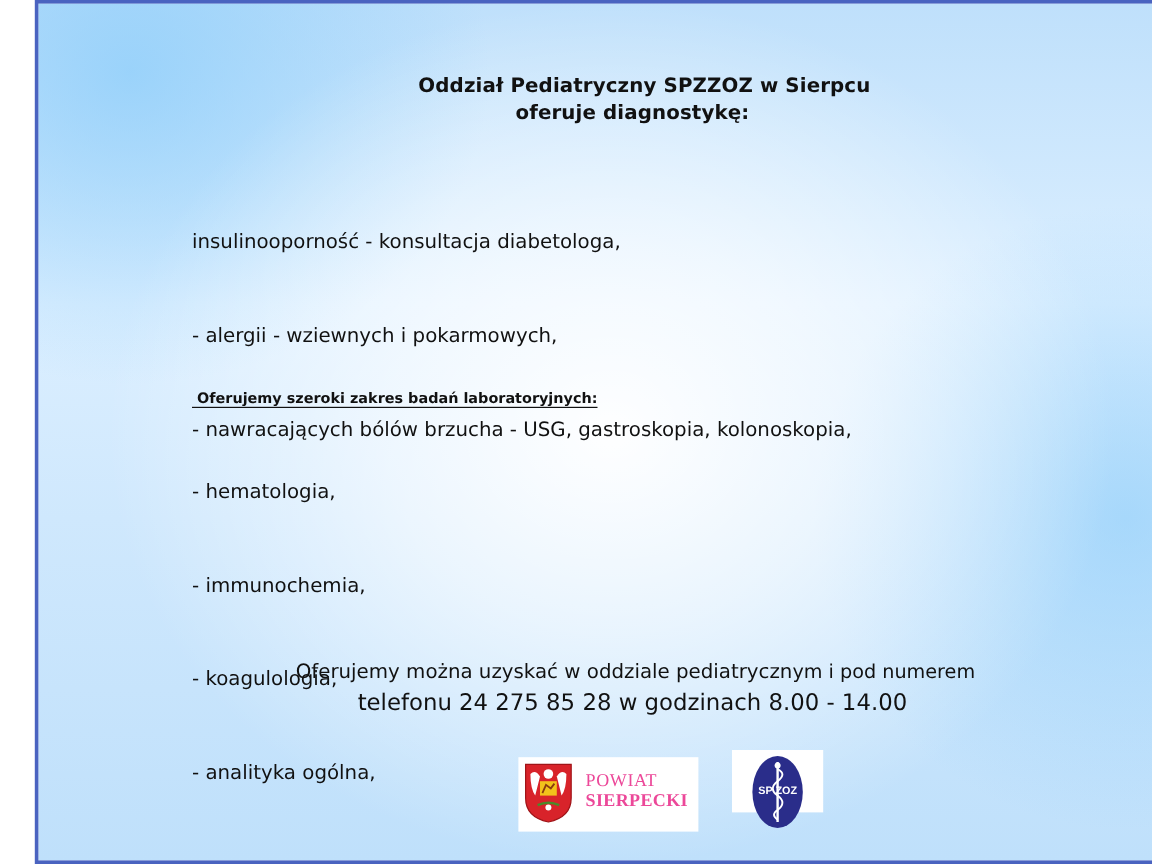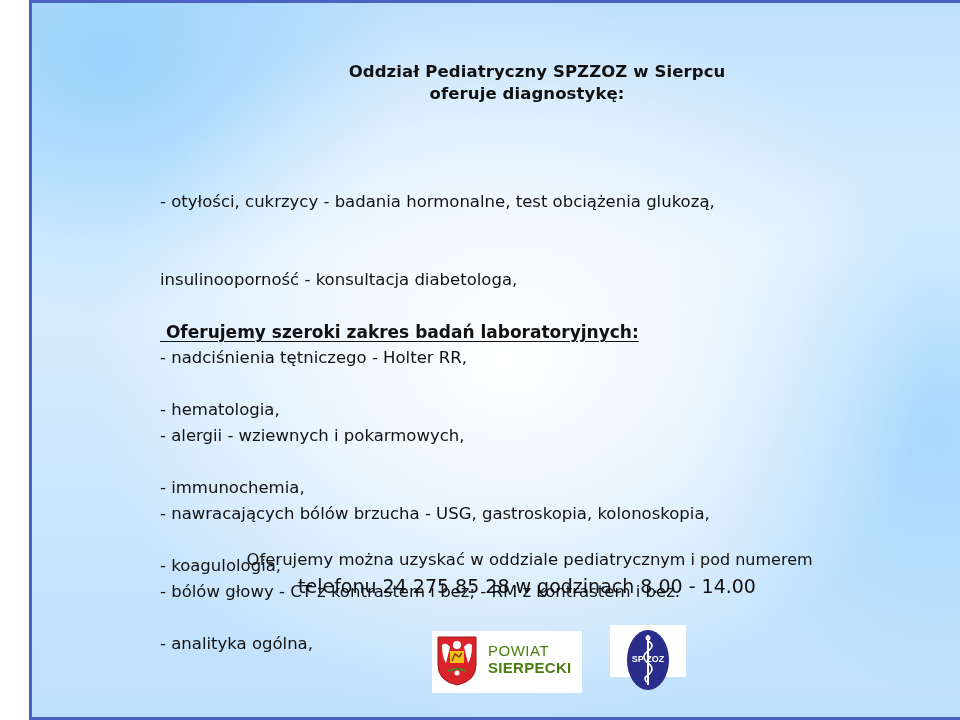"- otyłości, cukrzycy - badania" div { html: <div>- otyłości, cukrzycy - badania hormonalne, test obciążenia glukozą,</div> -> none }
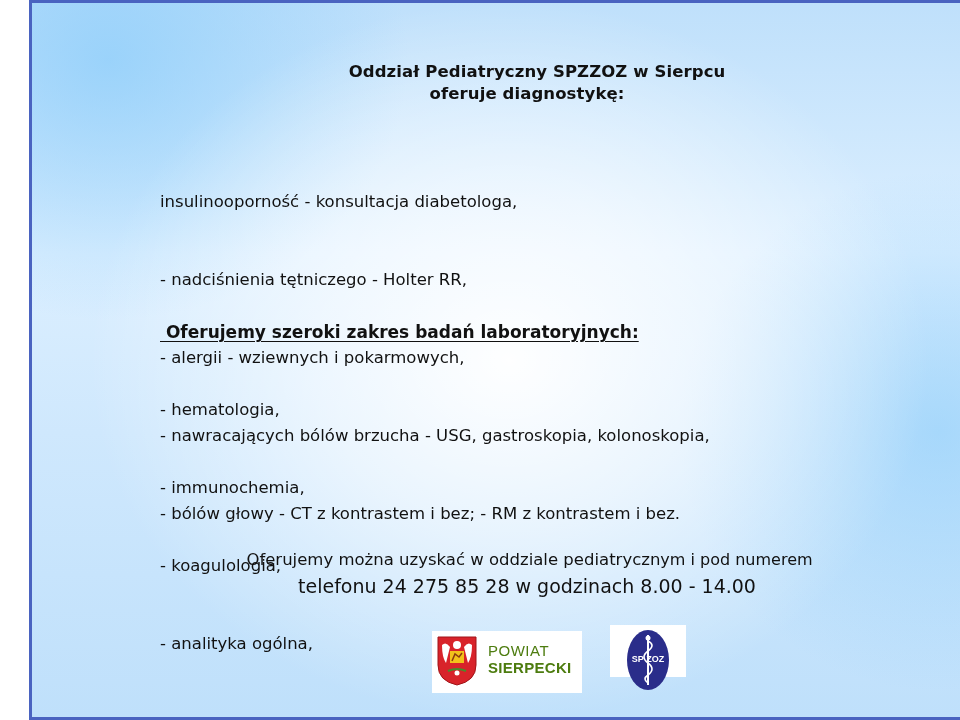"- nadciśnienia tętniczego - Holter" div { html: <div>- nadciśnienia tętniczego - Holter RR,</div> -> none }
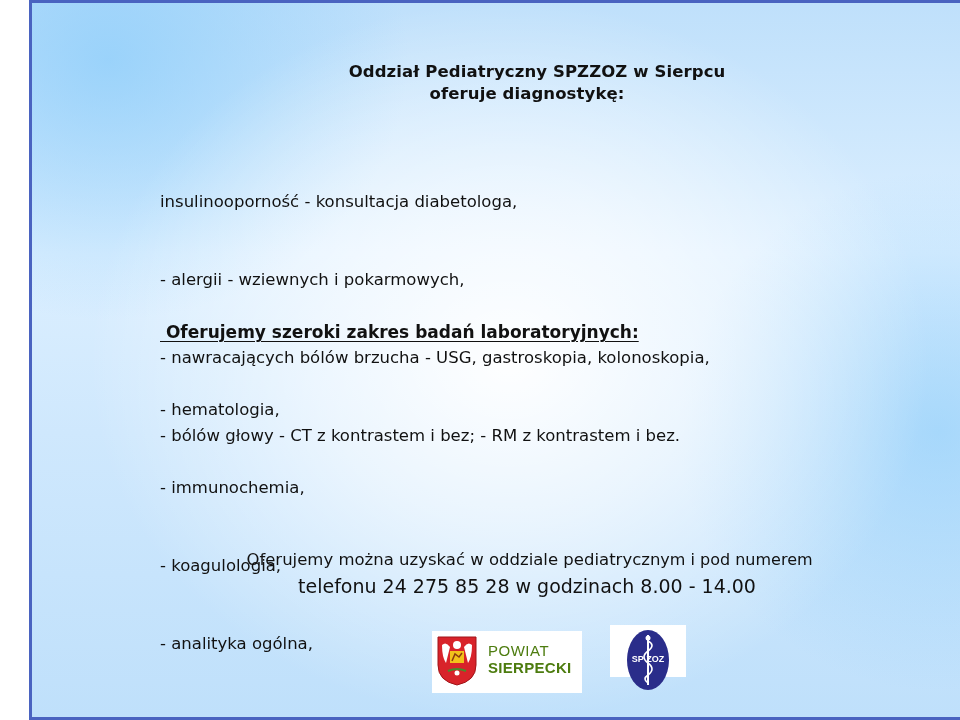"Oferujemy szeroki zakres badań" .lab-heading { font-size: 17px -> 12px }
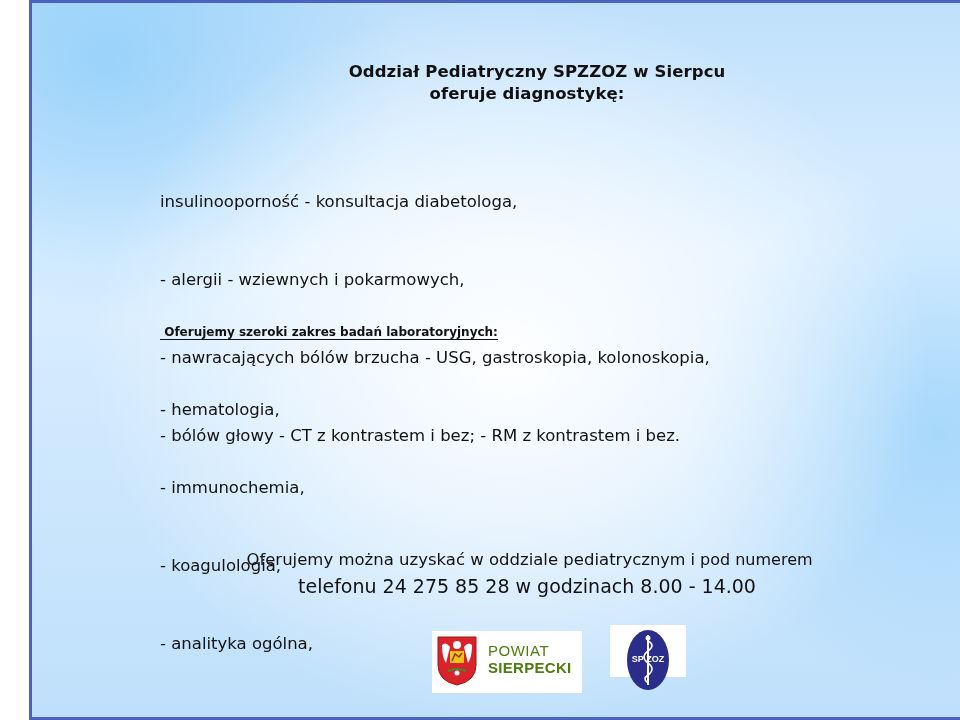"- bólów głowy - CT" div { html: <div>- bólów głowy - CT z kontrastem i bez; - RM z kontrastem i bez.</div> -> none }
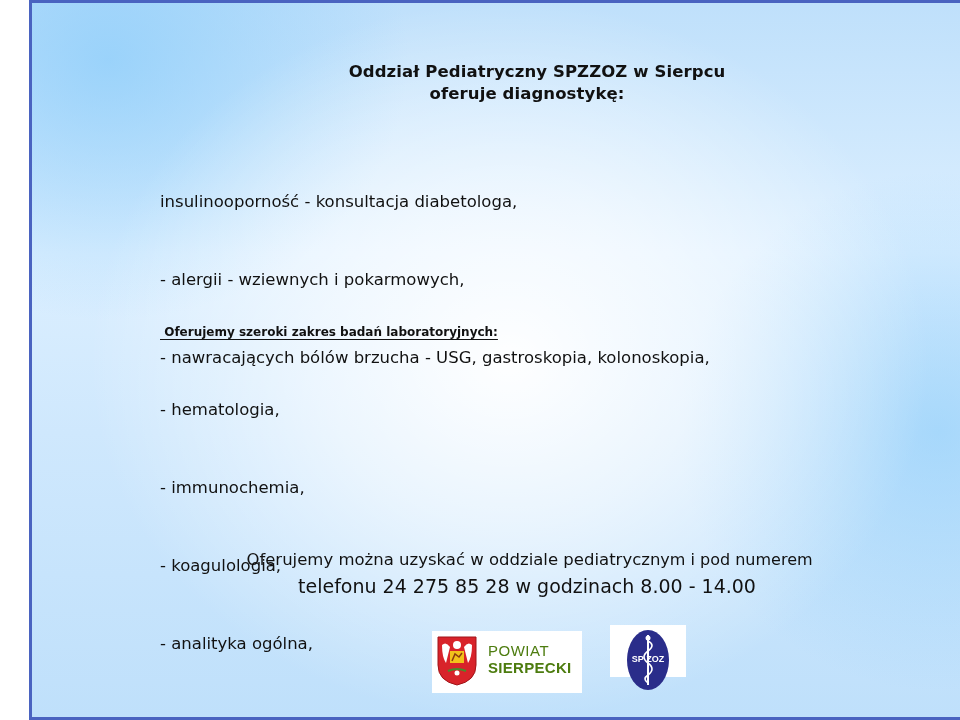"POWIAT" .powiat-text { color: #4d7c0f -> #ec4899; font-family: Liberation Sans, sans-serif -> Liberation Serif, serif }
